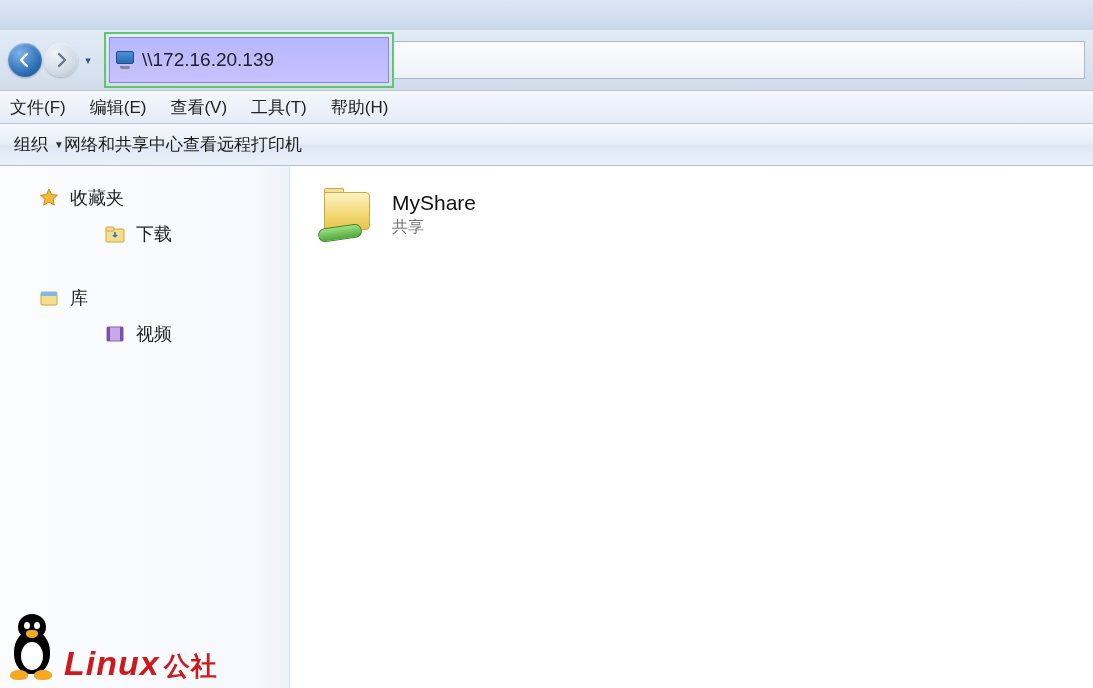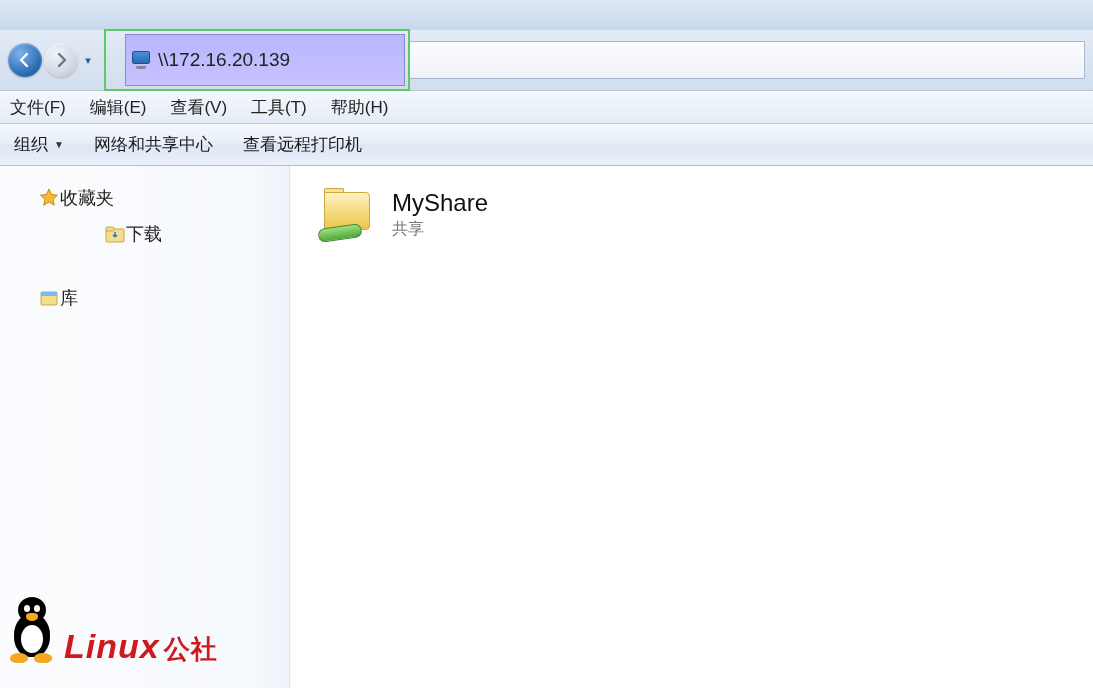"\\172.16.20.139" .address-bar { height: 52px -> 46px; margin-left: 16px -> none }
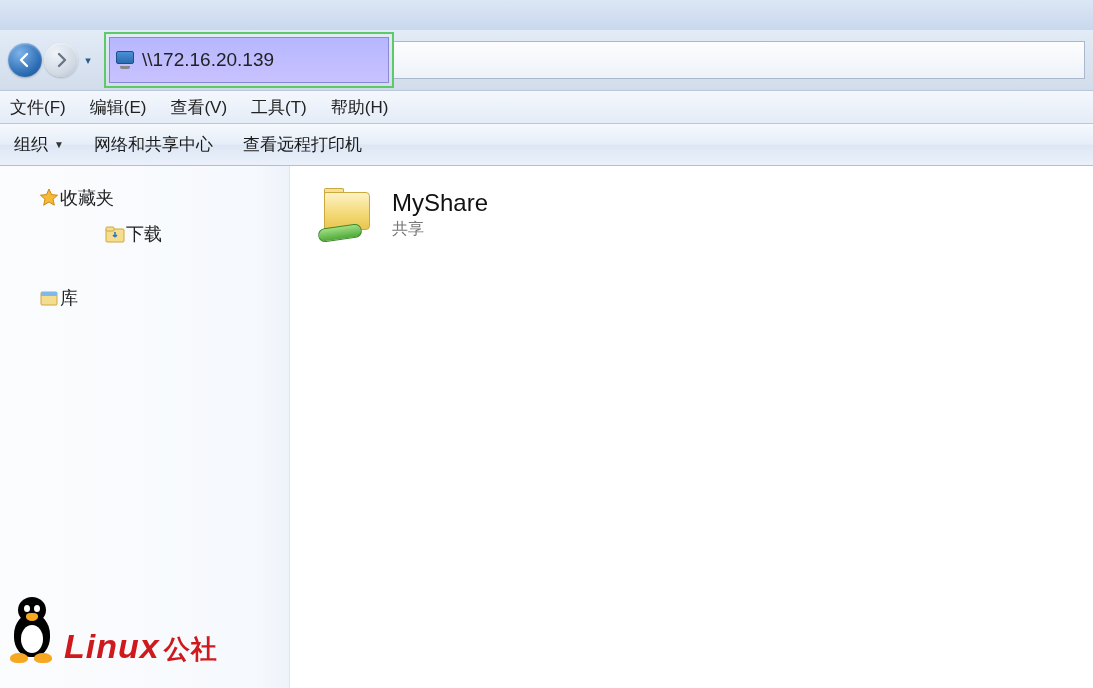"组织" .toolbar { gap: 30px -> none }
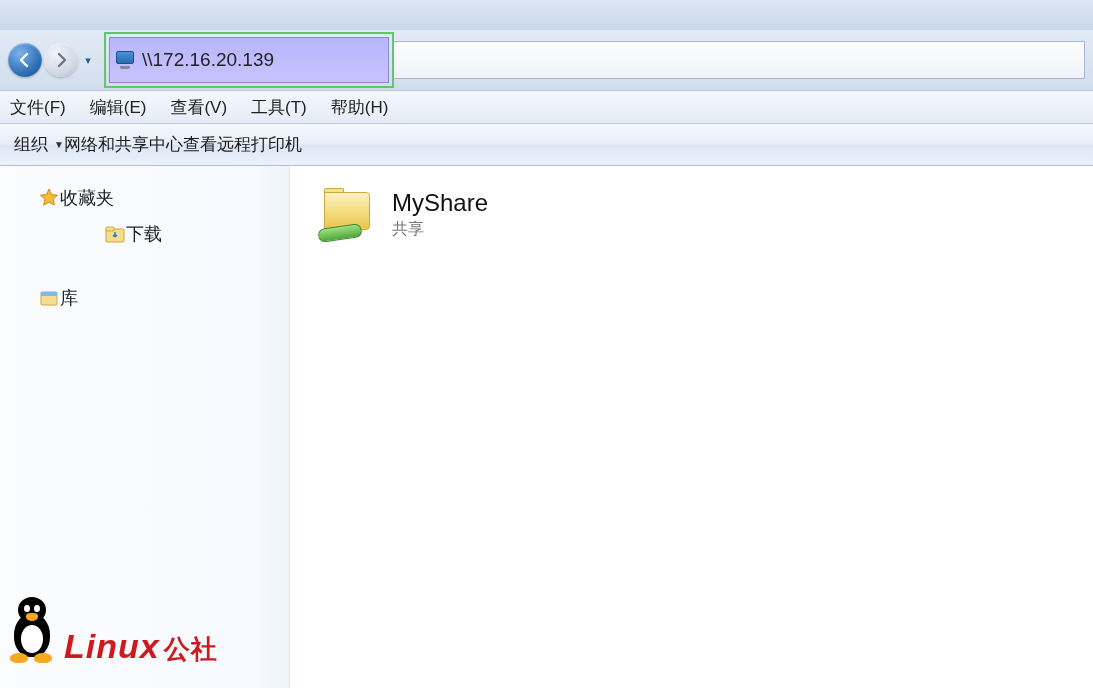"收藏夹" .side-row { gap: none -> 10px }
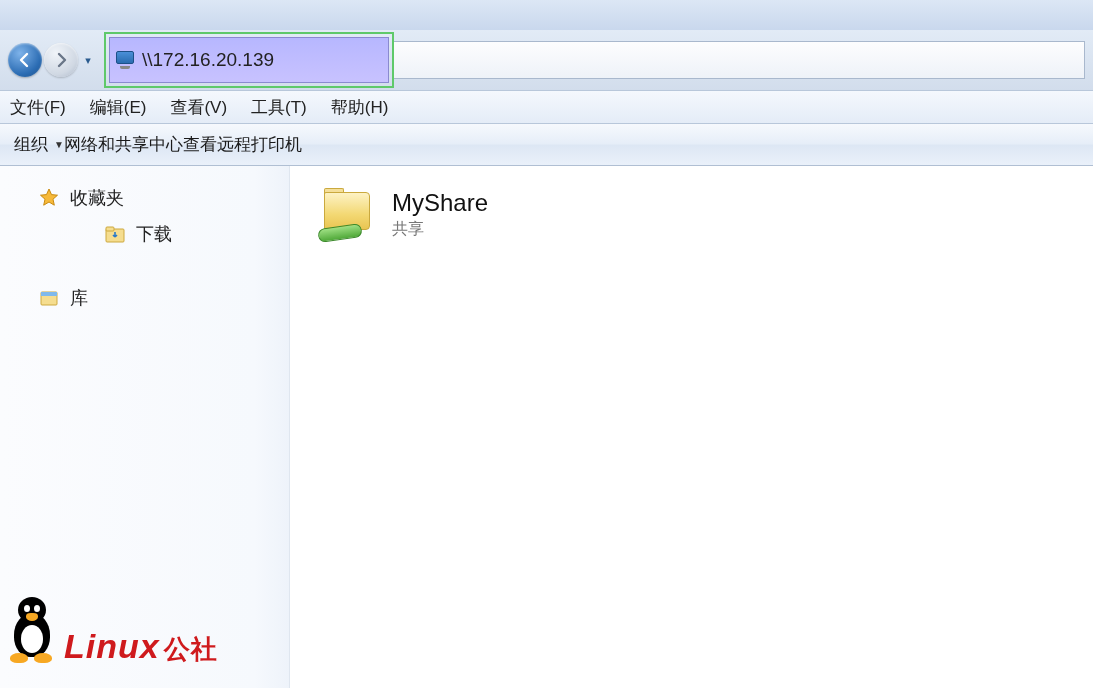"MyShare" .item-text .title { font-size: 24px -> 21px }
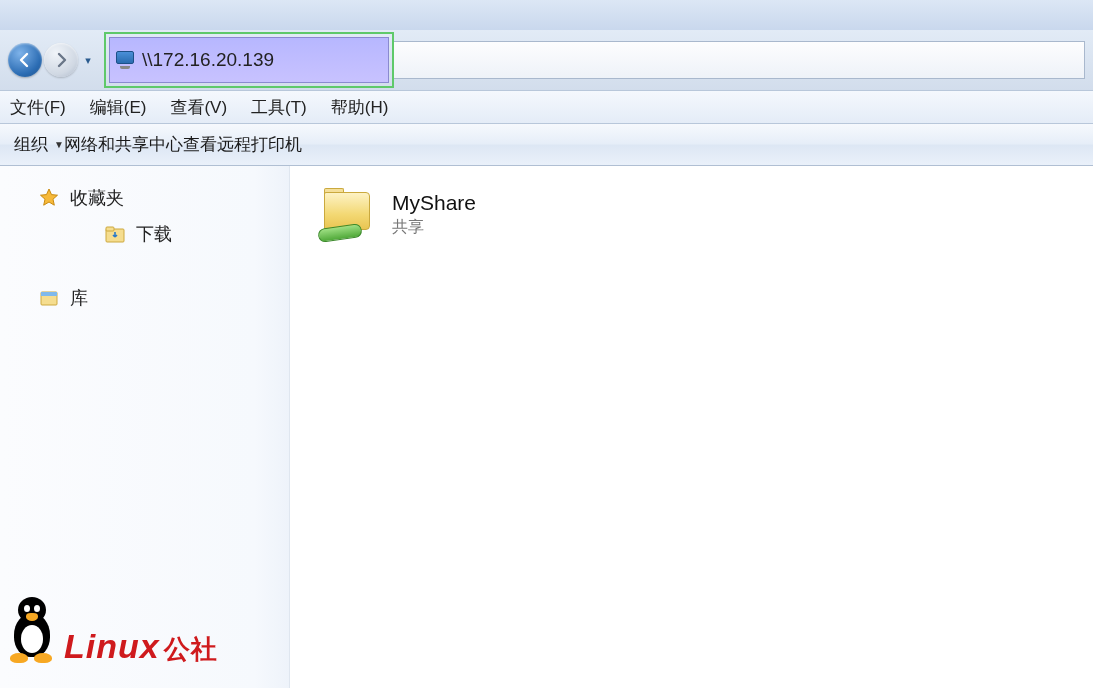"视频" div.side-row { html: none -> <div> <span> <svg> <rect></rect> <rect></rect> <rect></rect> </svg> </span> <span>视频</span> </div> }
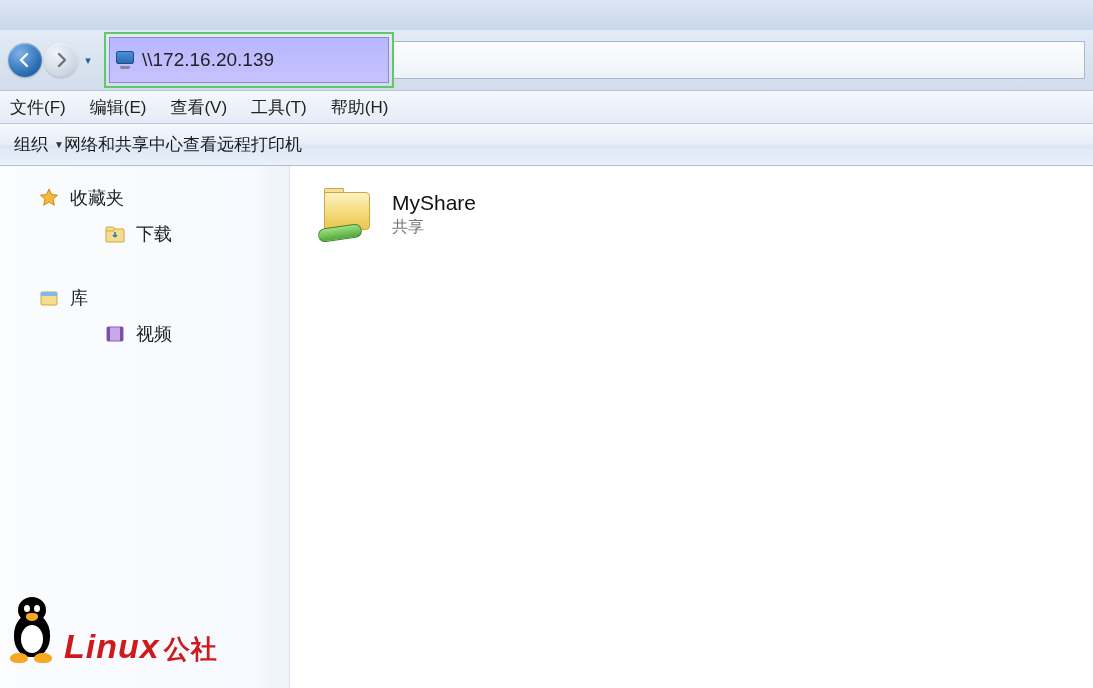"Linux 公社" .watermark { bottom: 25px -> 8px }
